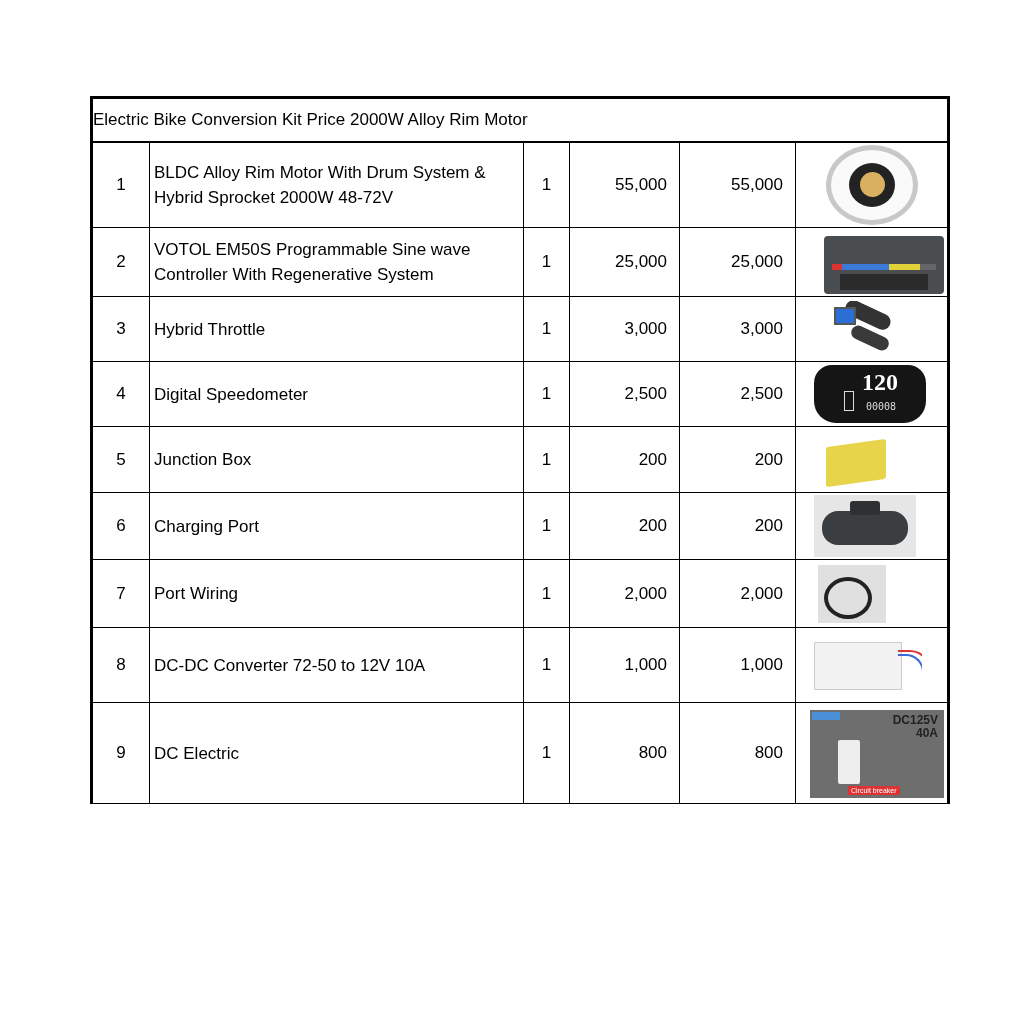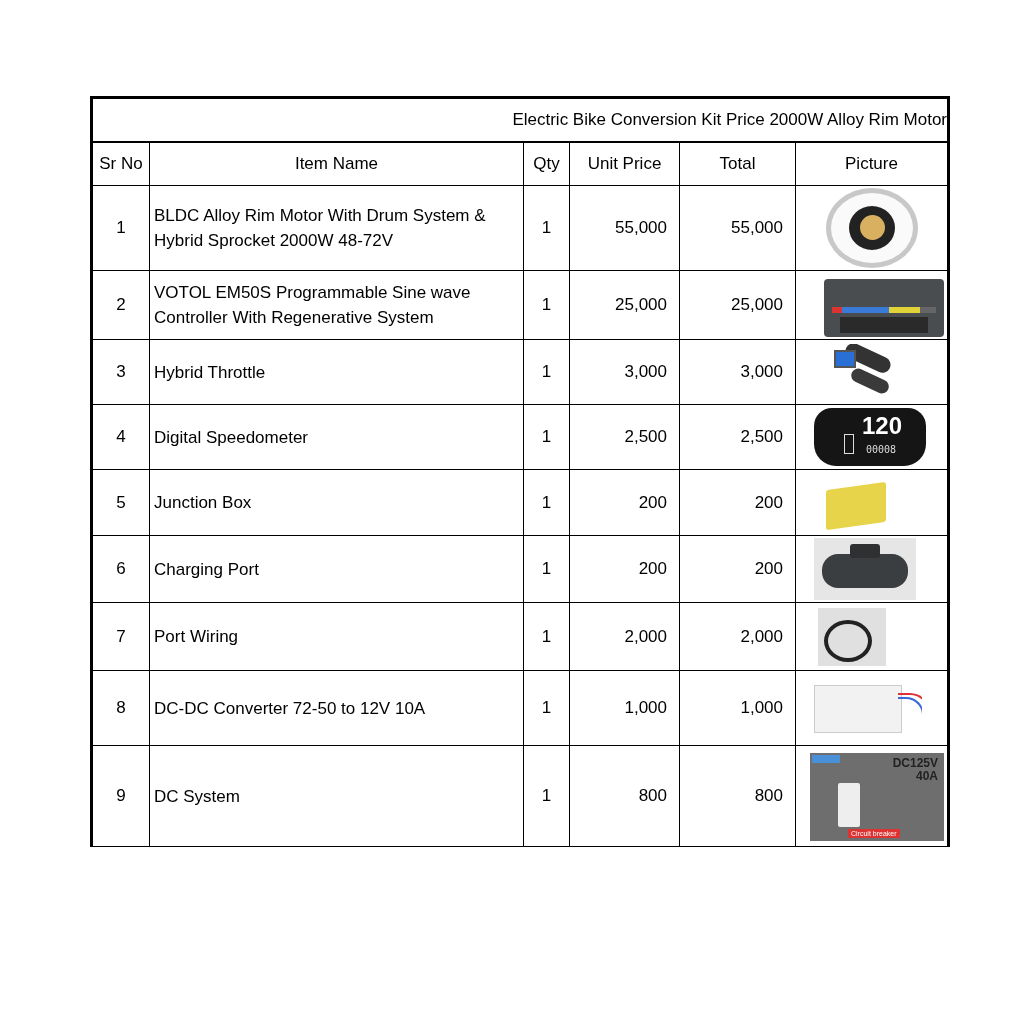"Electric Bike Conversion Kit Price" .title-cell { text-align: right -> left }
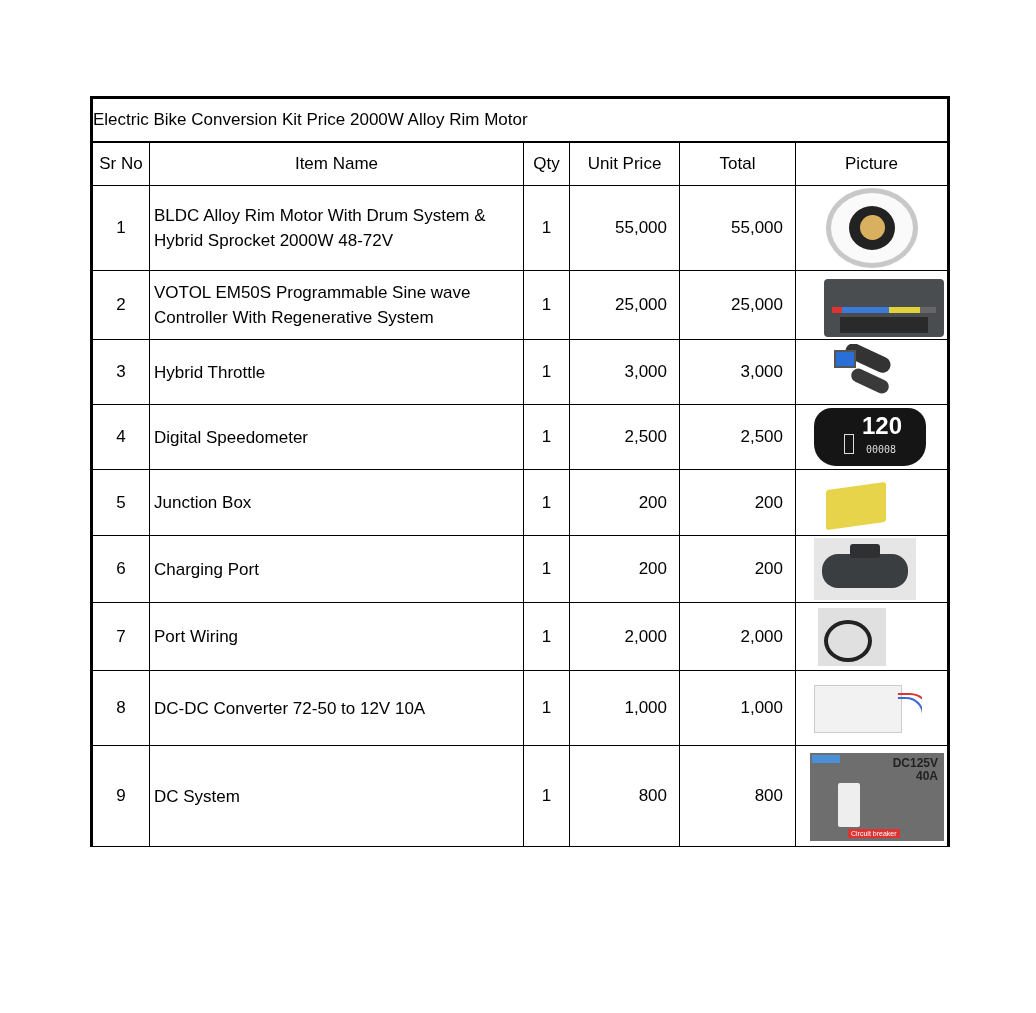"Sr No" tr.hdr { html: <tr> <td>Sr No</td> <td>Item Name</td> <td>Qty</td> <td>Unit Price</td> <td>Total</td> <td>Picture</td> </tr> -> none }
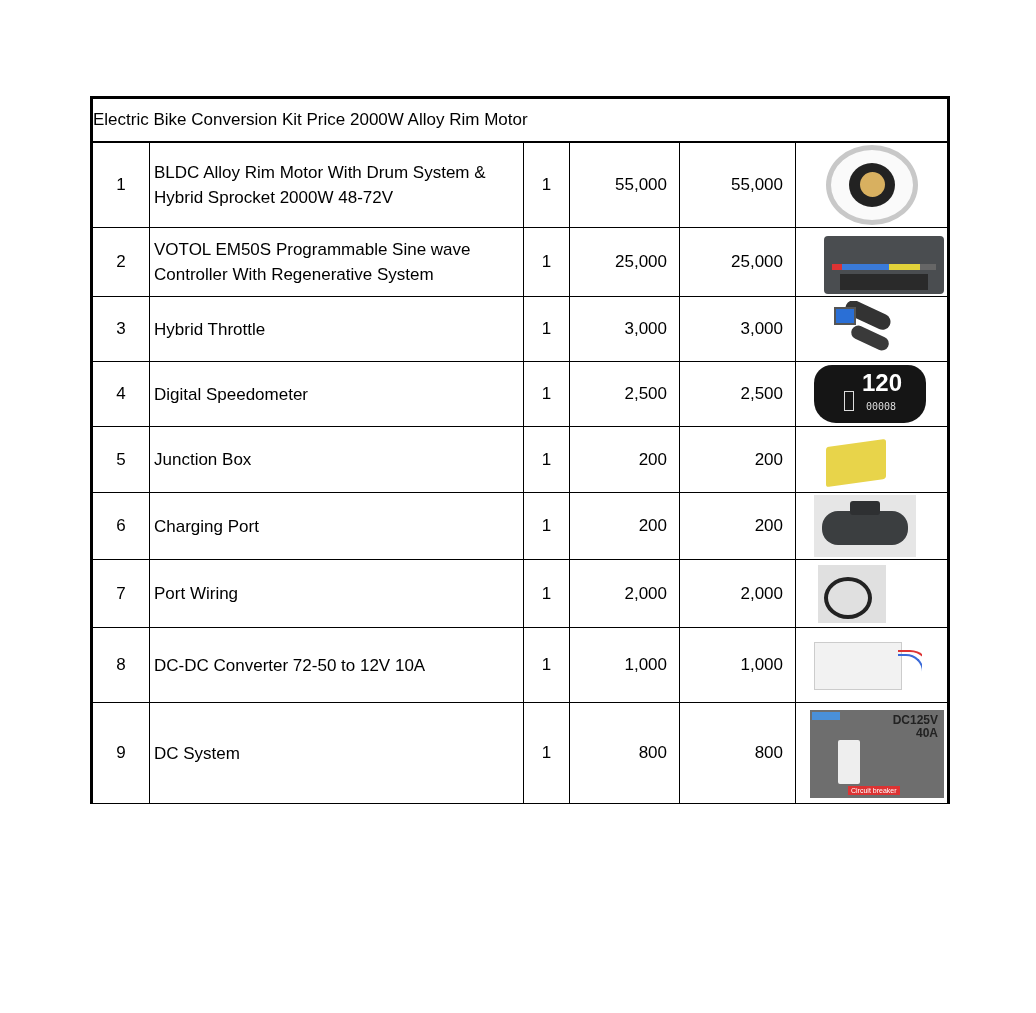"120" .speedo .num { font-family: Liberation Sans, sans-serif -> Liberation Serif, serif }
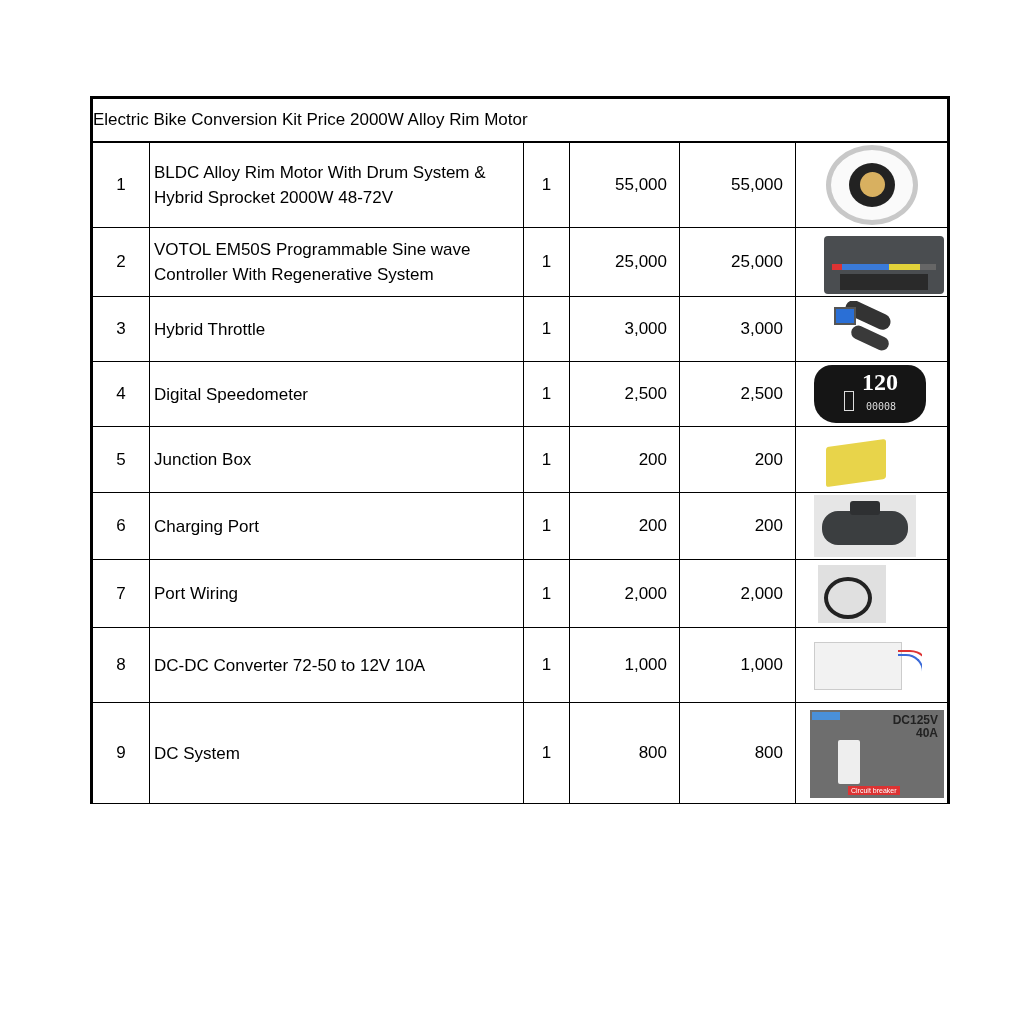"DC System" td.c-name { text: System -> Electric }
